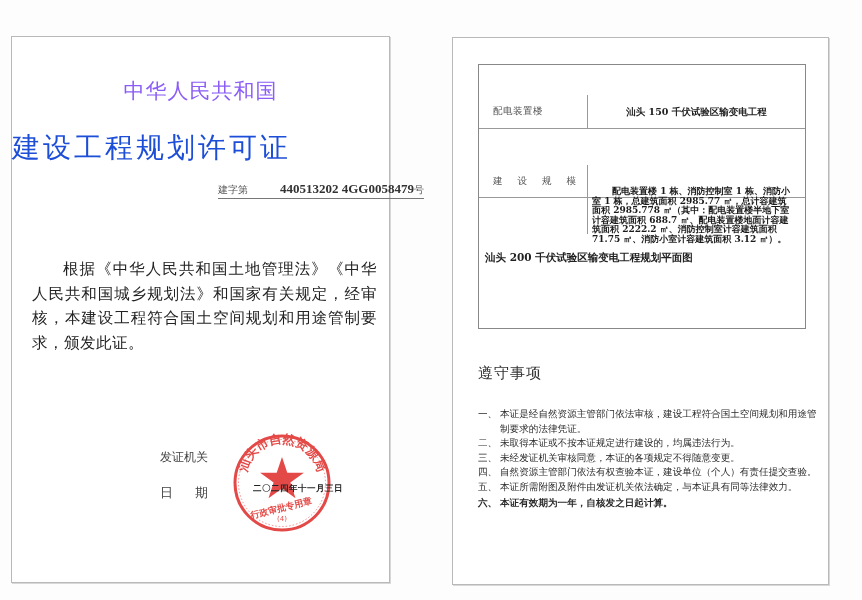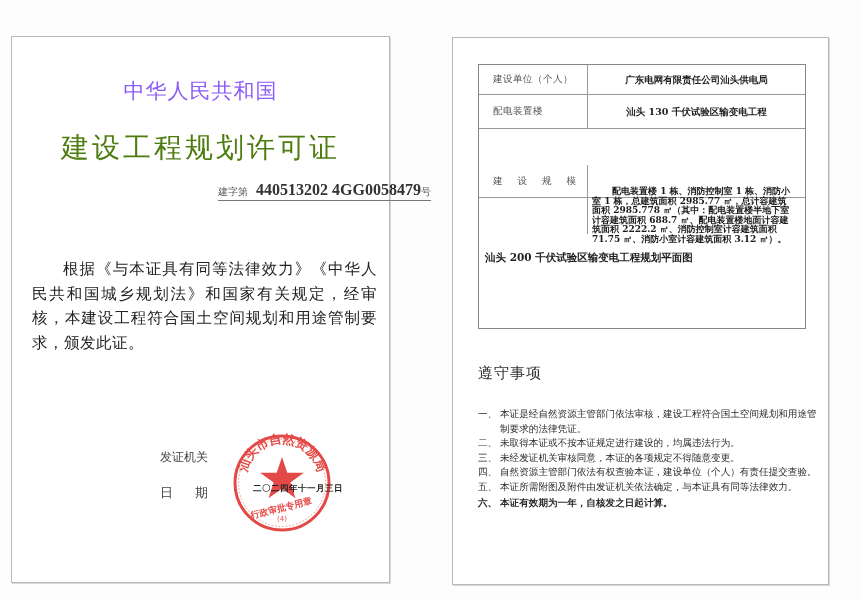"建设单位（个人）" div.row { html: <div> <div>建设单位（个人）</div> <div>广东电网有限责任公司汕头供电局</div> </div> -> none }
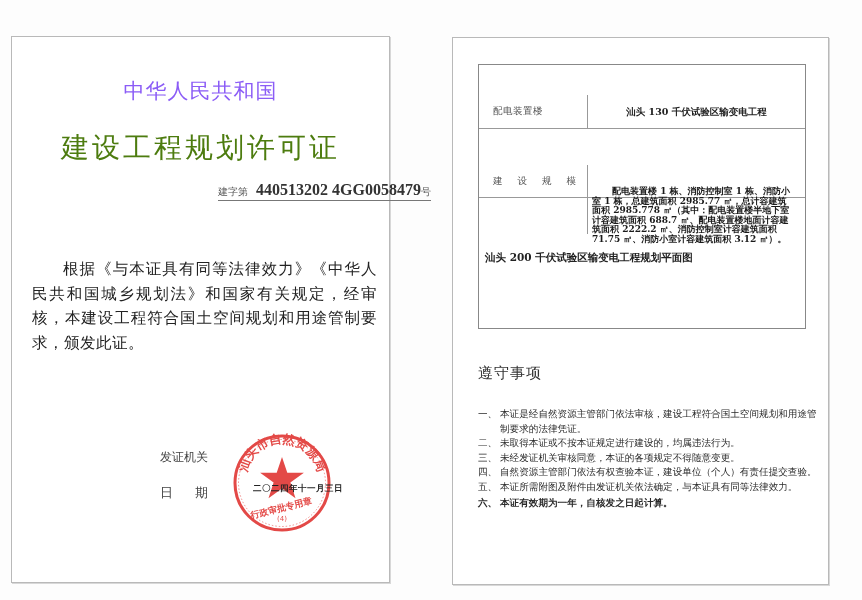"汕头 130 千伏试验区输变电工程" div.v { text: 130 -> 150 }
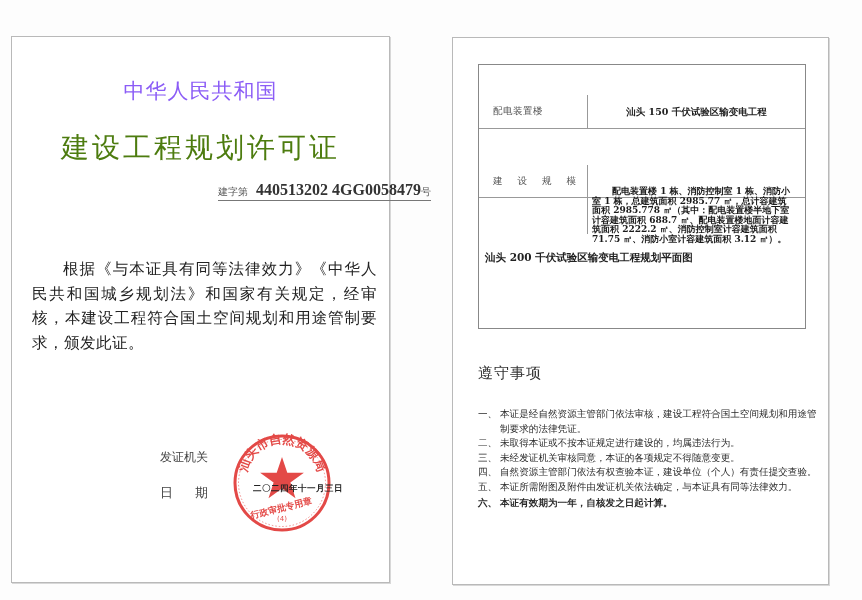"建设工程规划许可证" .cert-title { color: #4d7c0f -> #1d4ed8; text-align: center -> none }
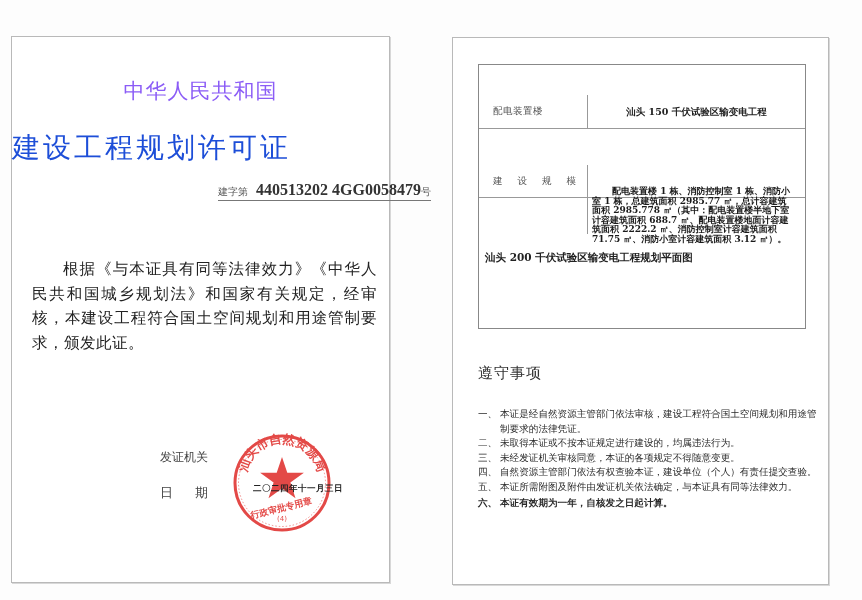"440513202 4GG0058479" .cert-no .num { font-size: 16px -> 13px; margin-left: none -> 24px }
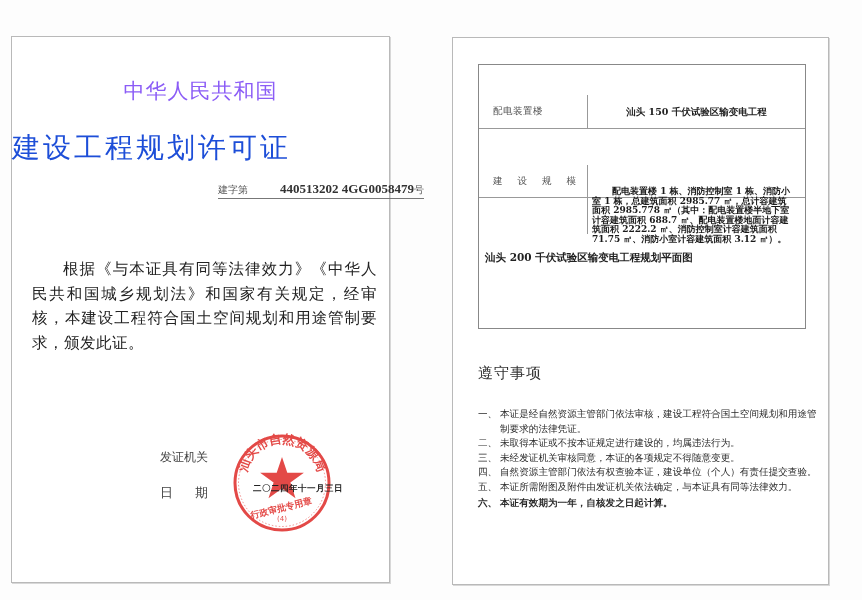"根据《与本证具有同等法律效力》《中华人民共和国城乡规划法》和国家有关规定，经审核" div.body-text { text: 与本证具有同等法律效力 -> 中华人民共和国土地管理法 }
